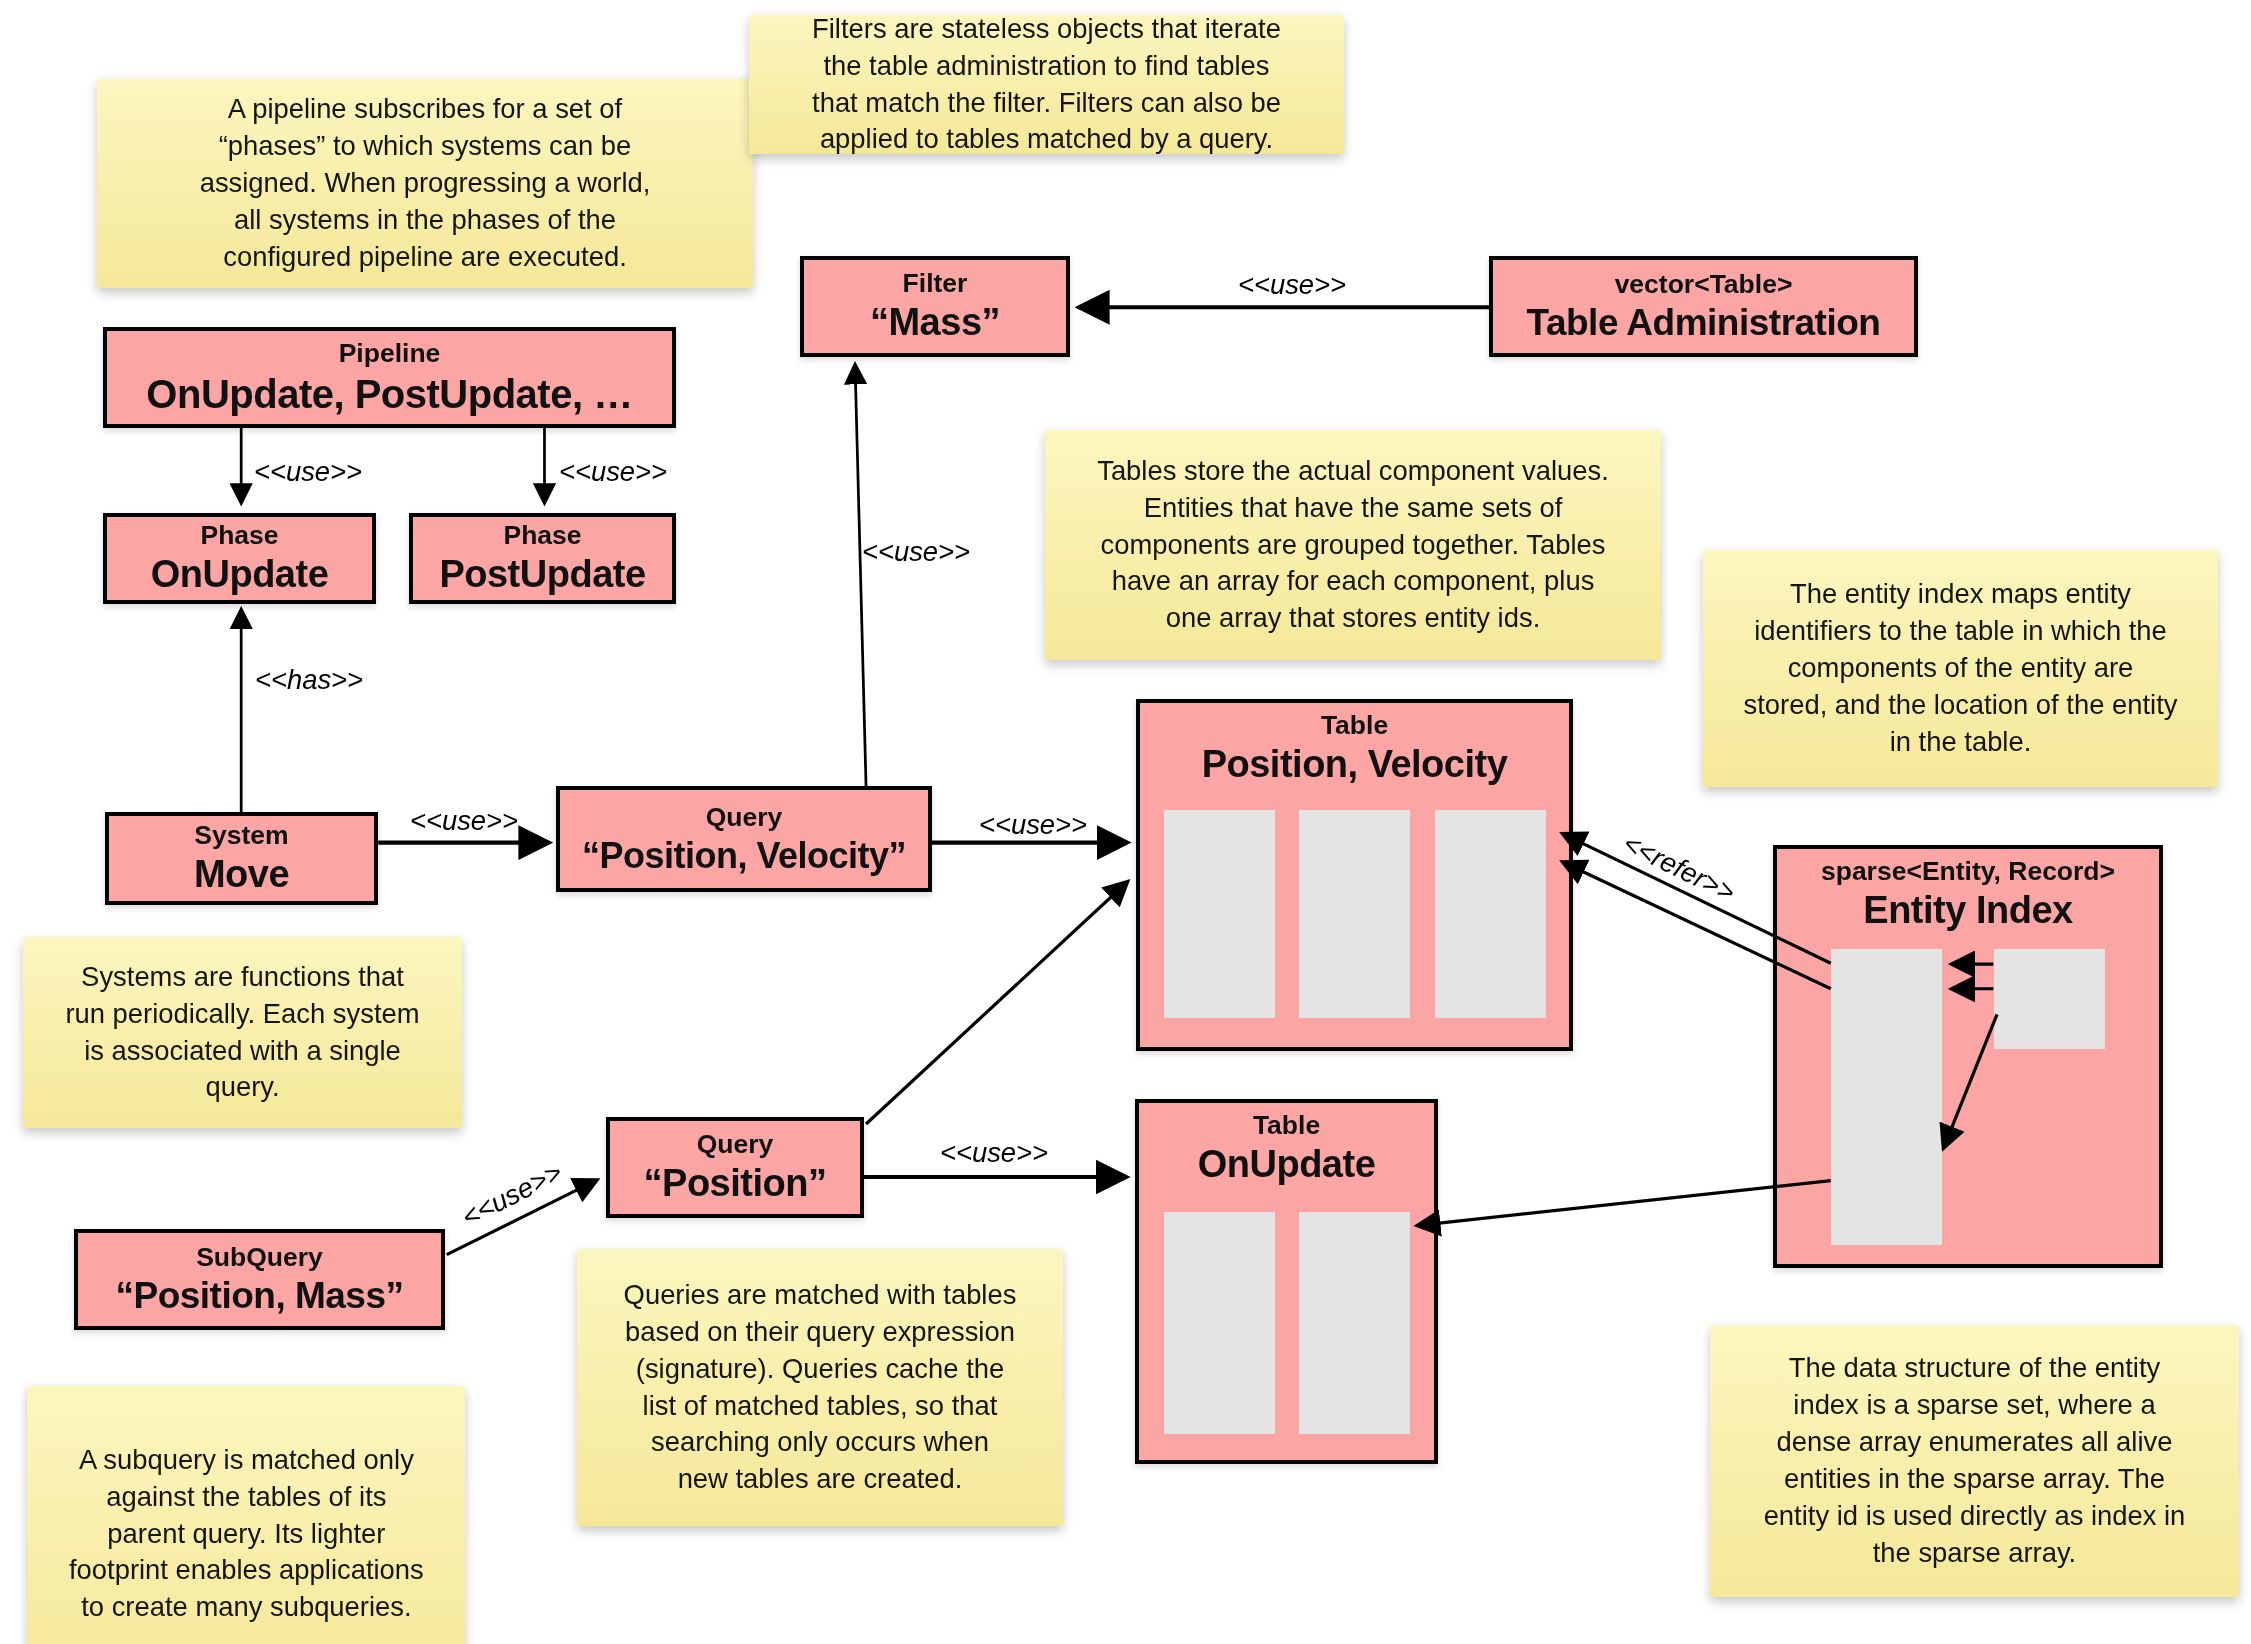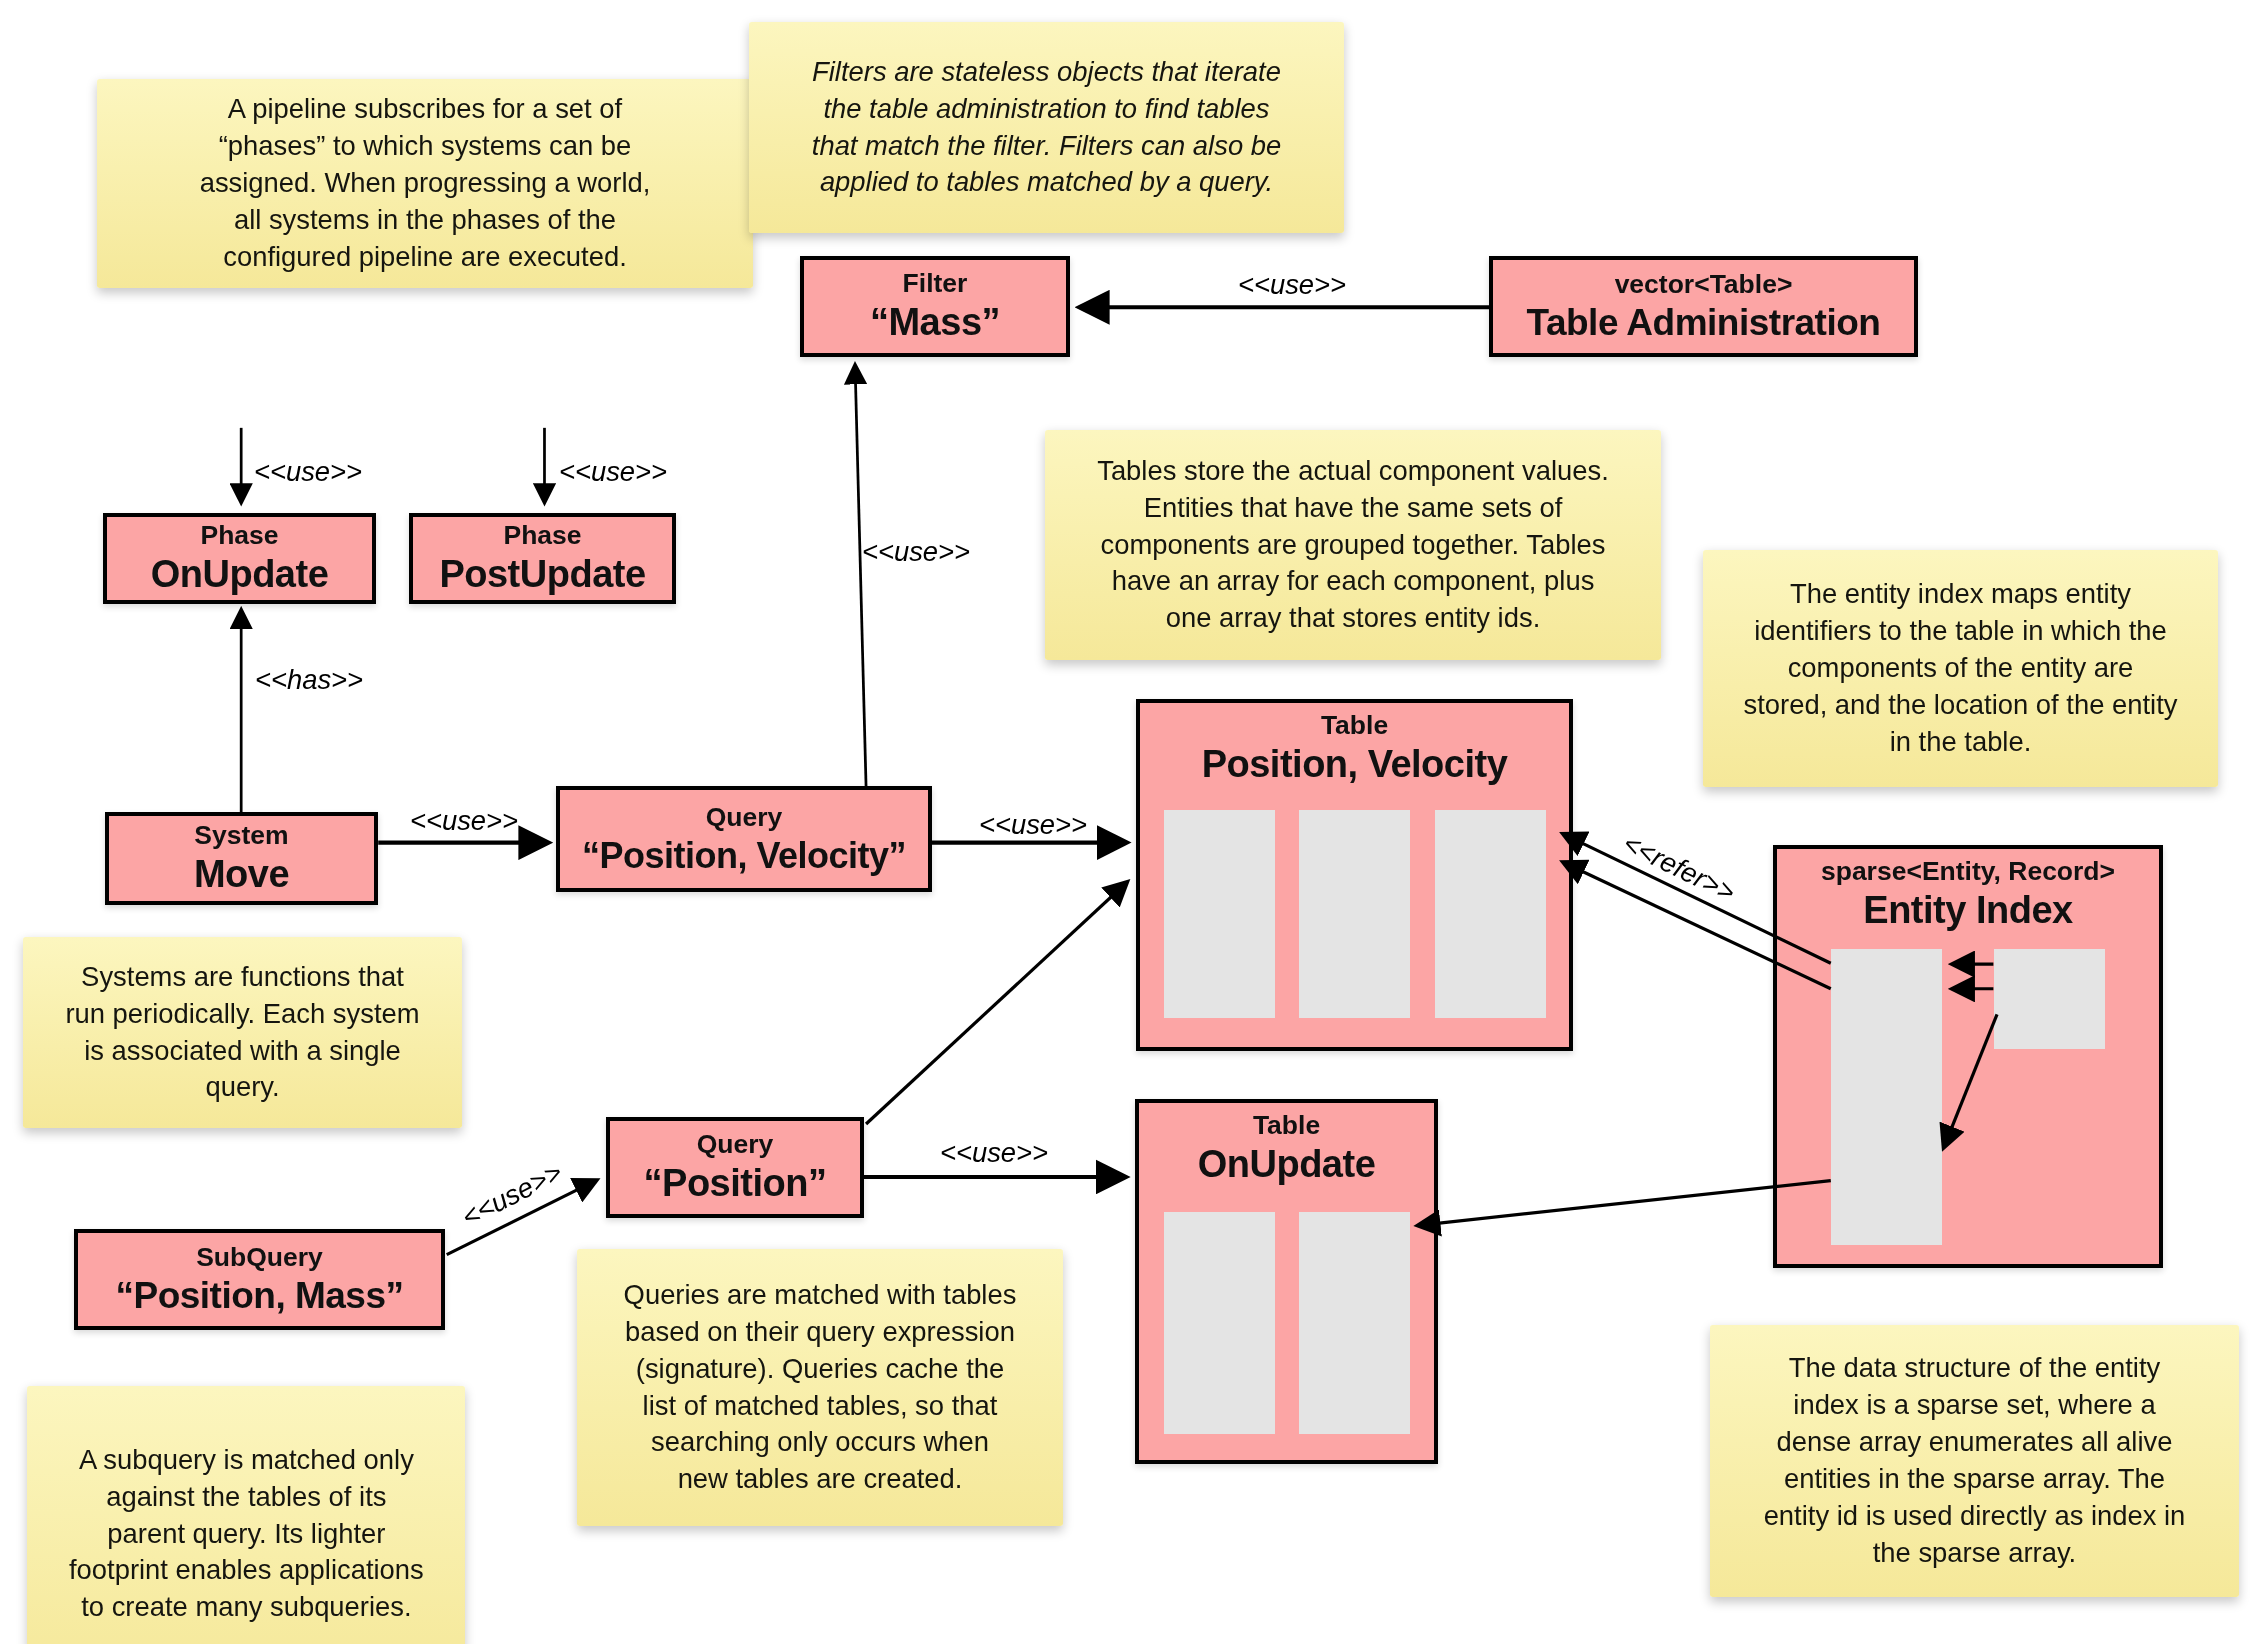"Filters are stateless objects that" #n-filters { font-style: italic -> none; height: 211px -> 139px; top: 22px -> 15px }
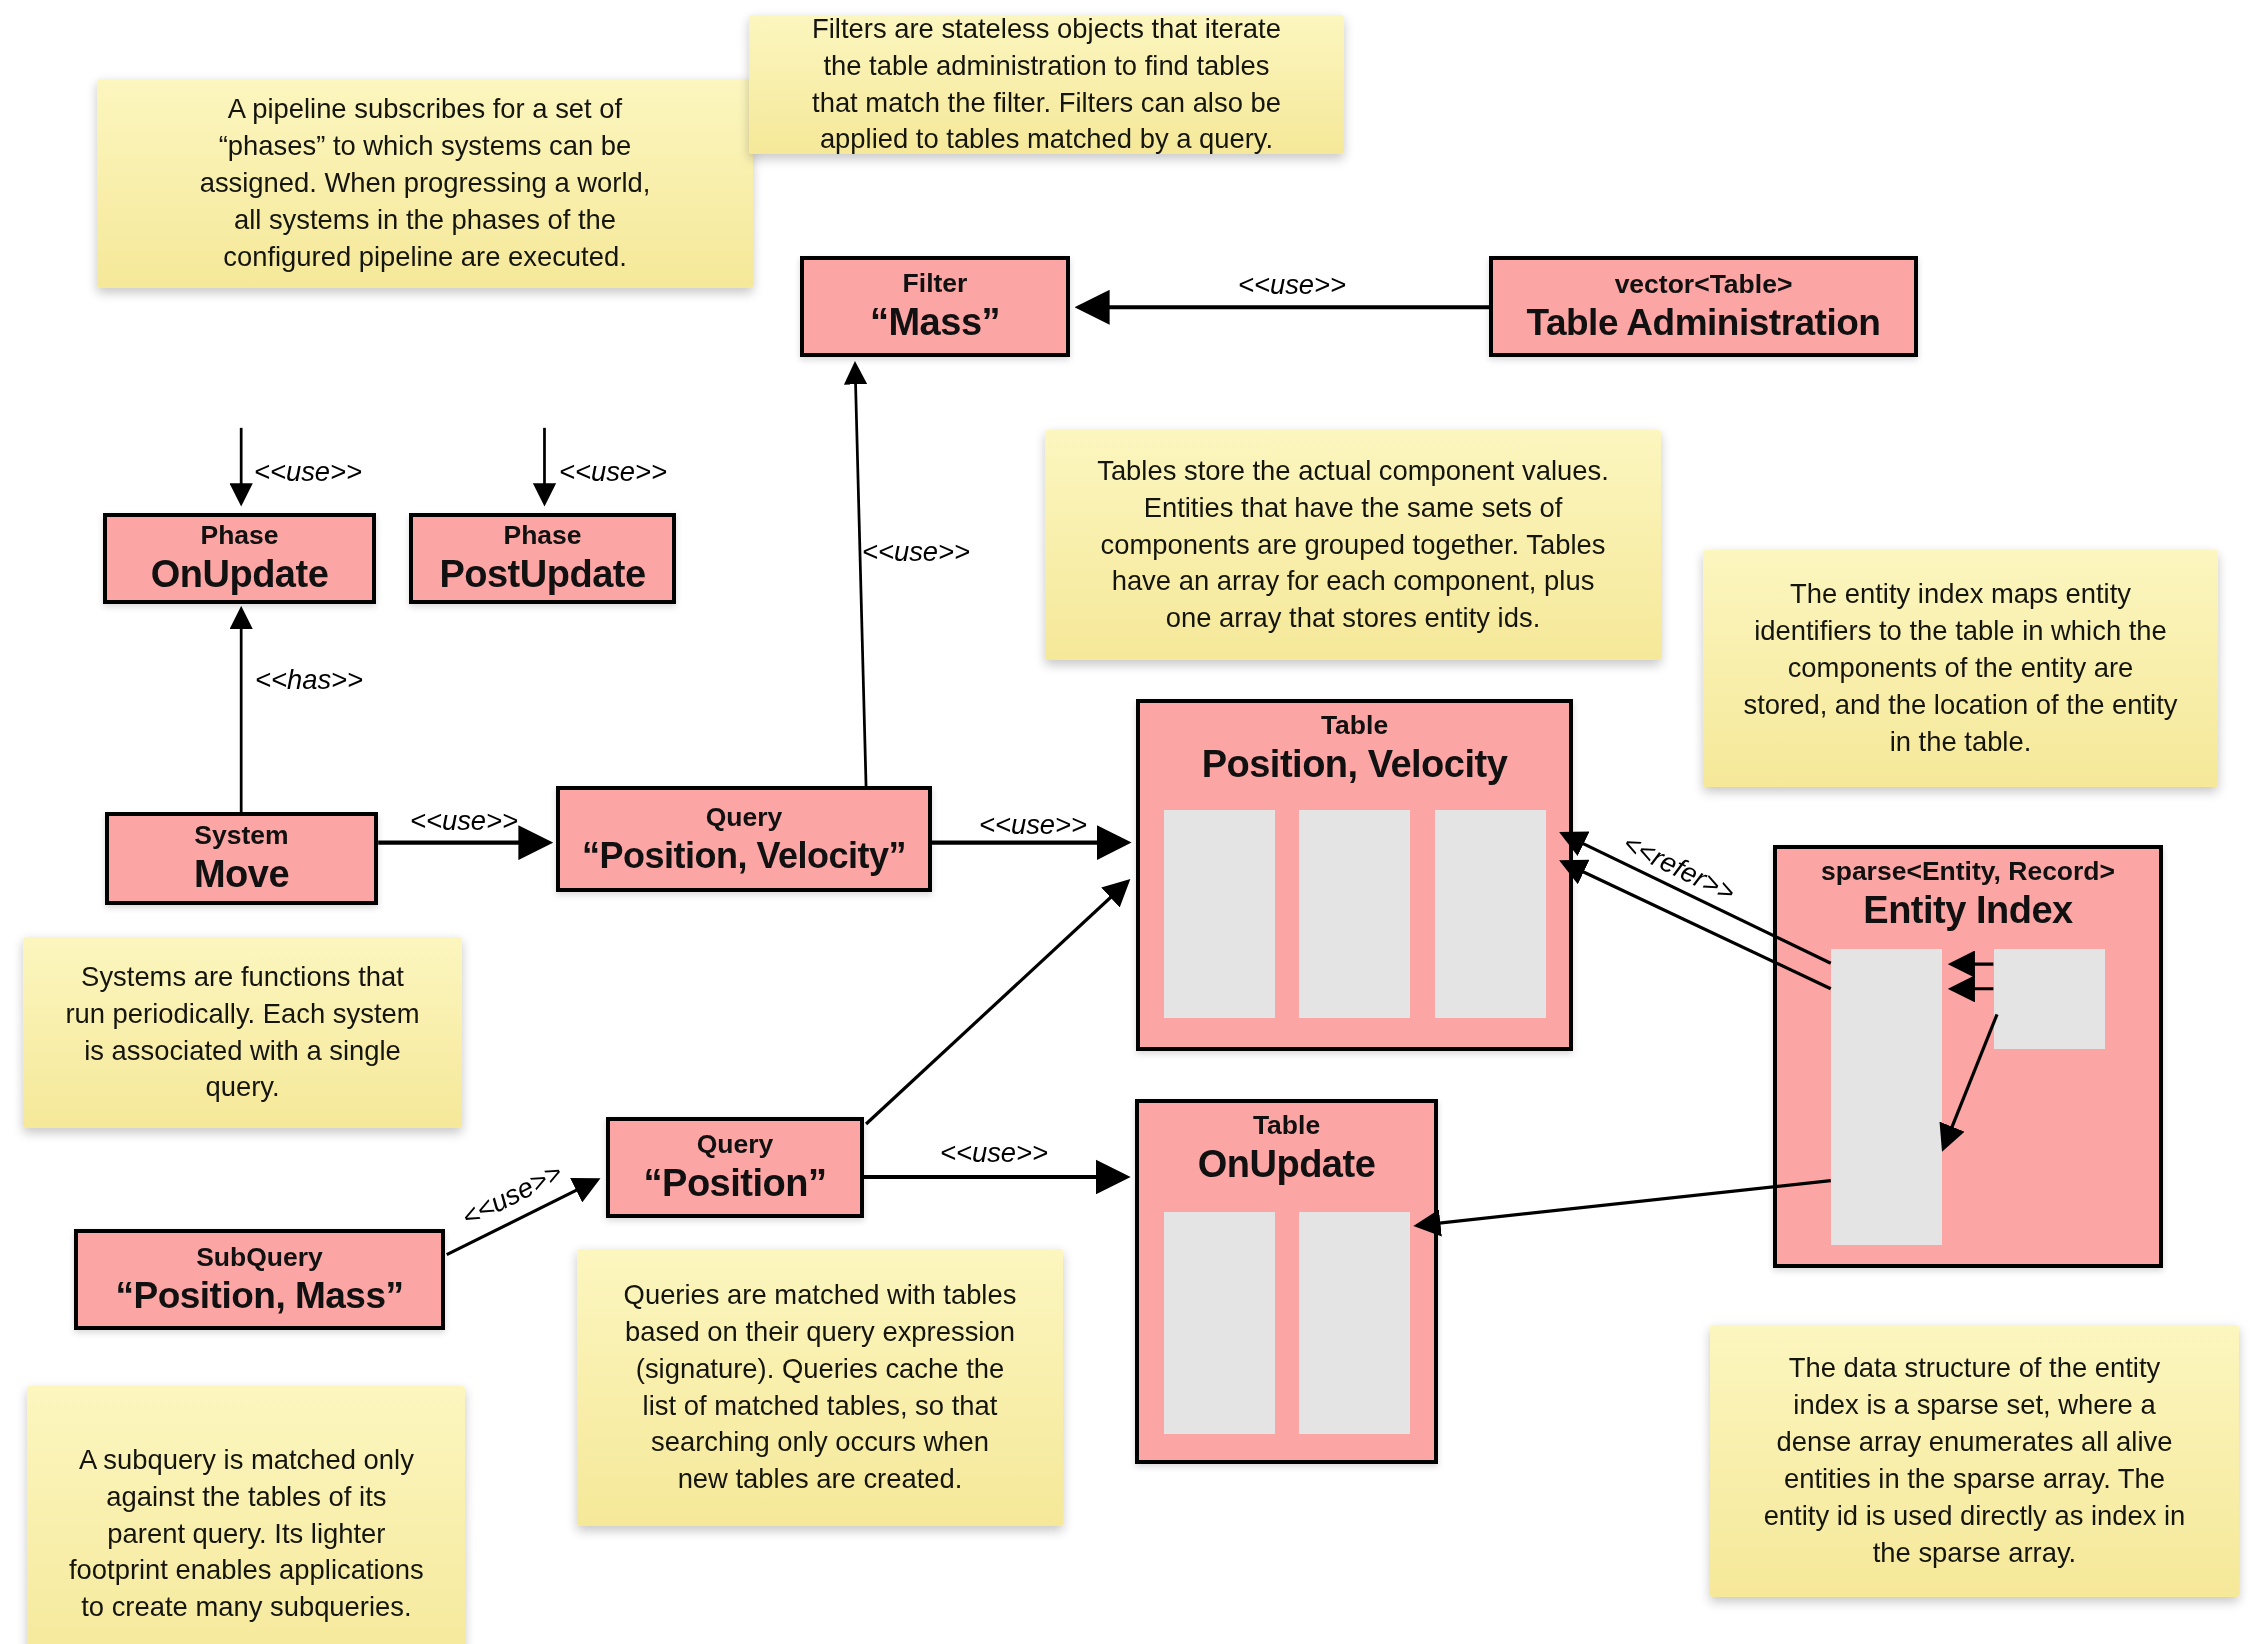"Pipeline" div.box { html: none -> <div> <span>Pipeline</span> <span>OnUpdate, PostUpdate, …</span> </div> }
